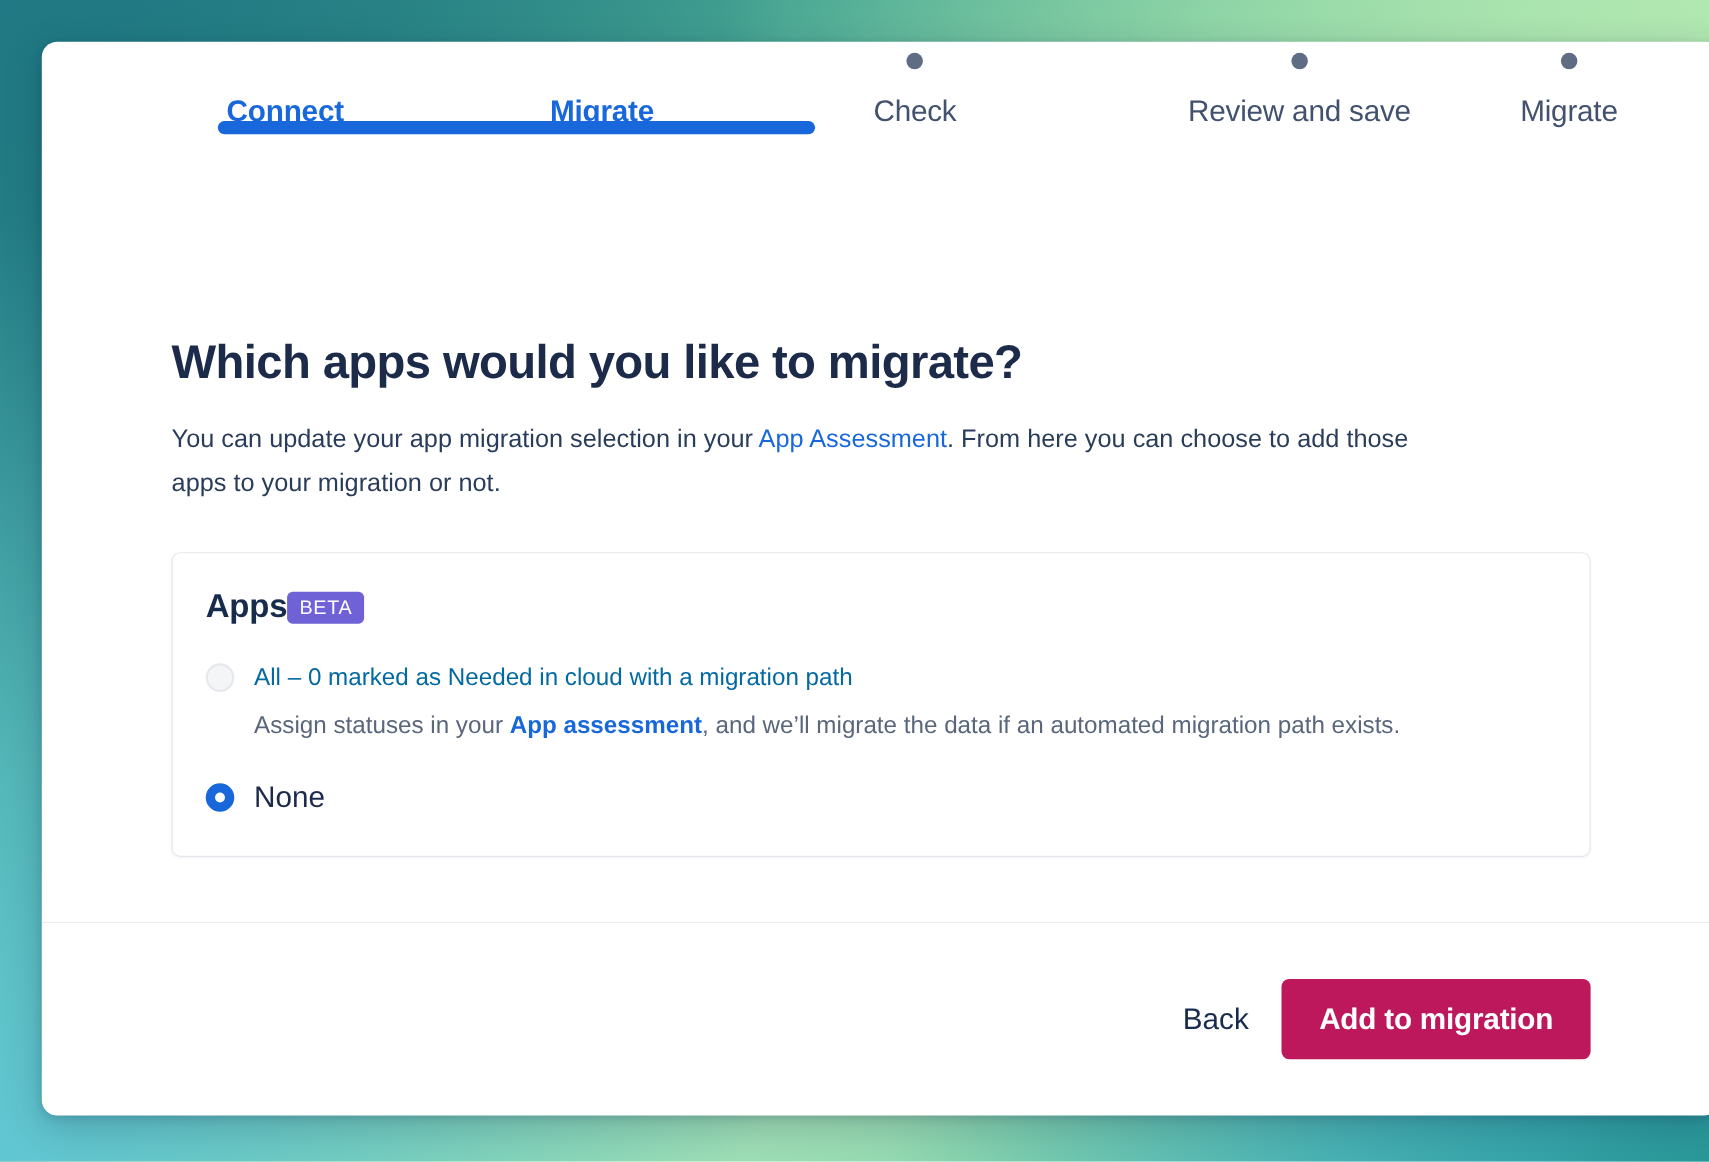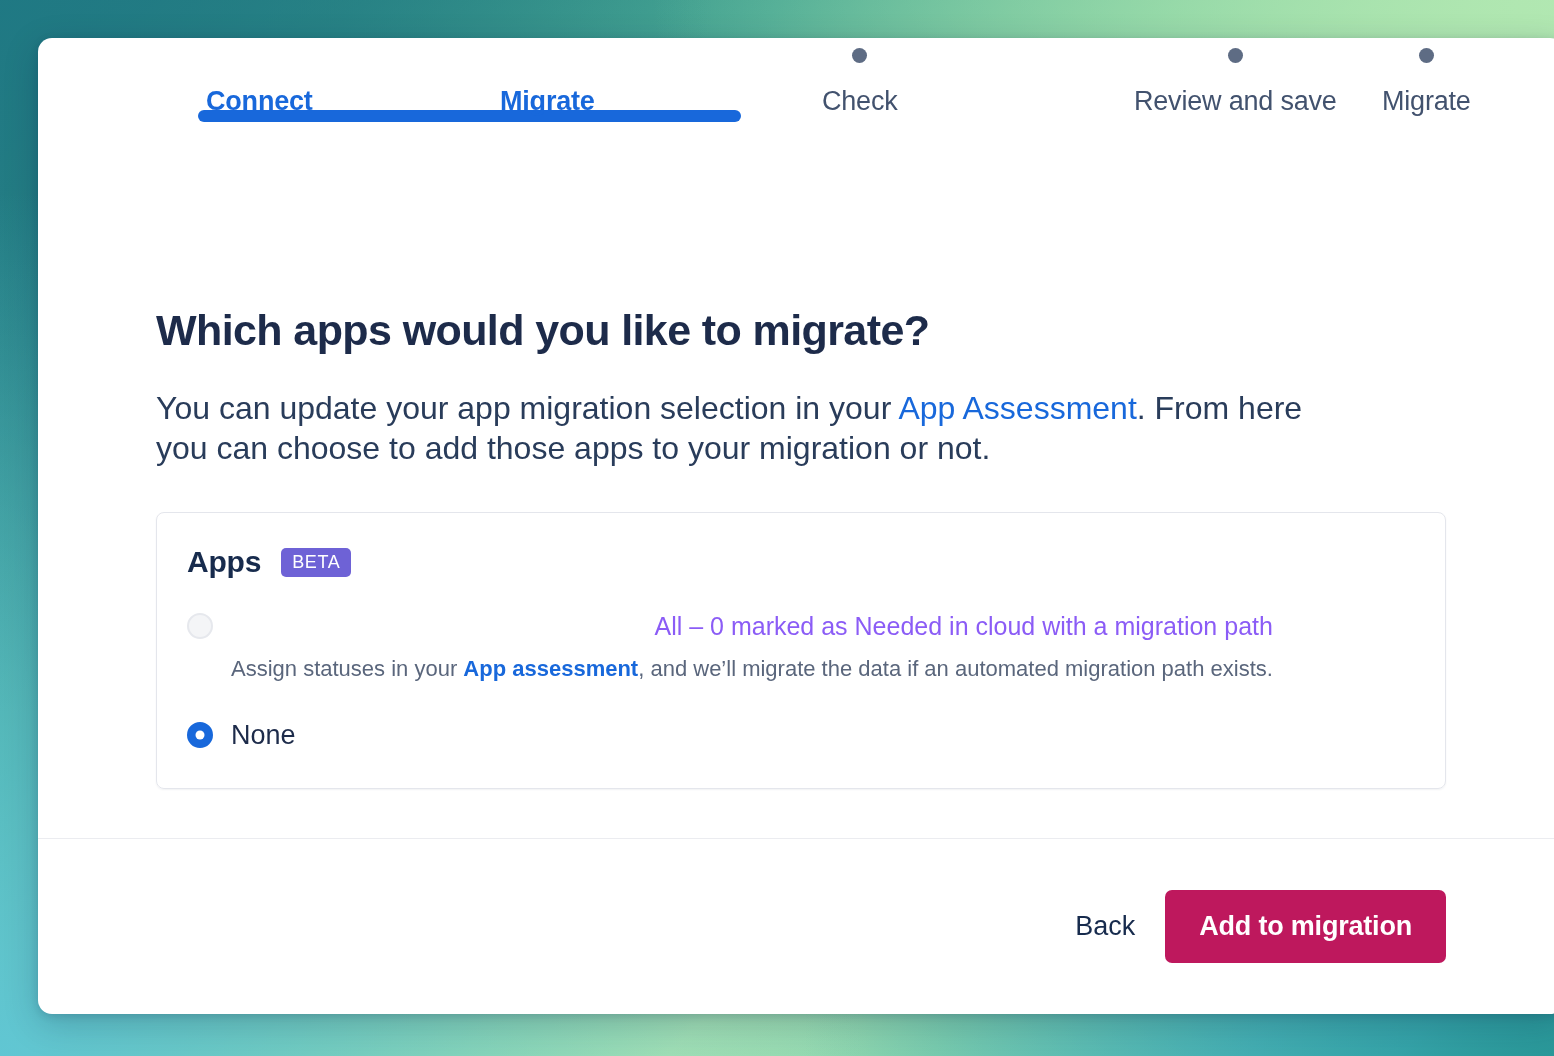"Check" div.step { margin-left: 28px -> none }
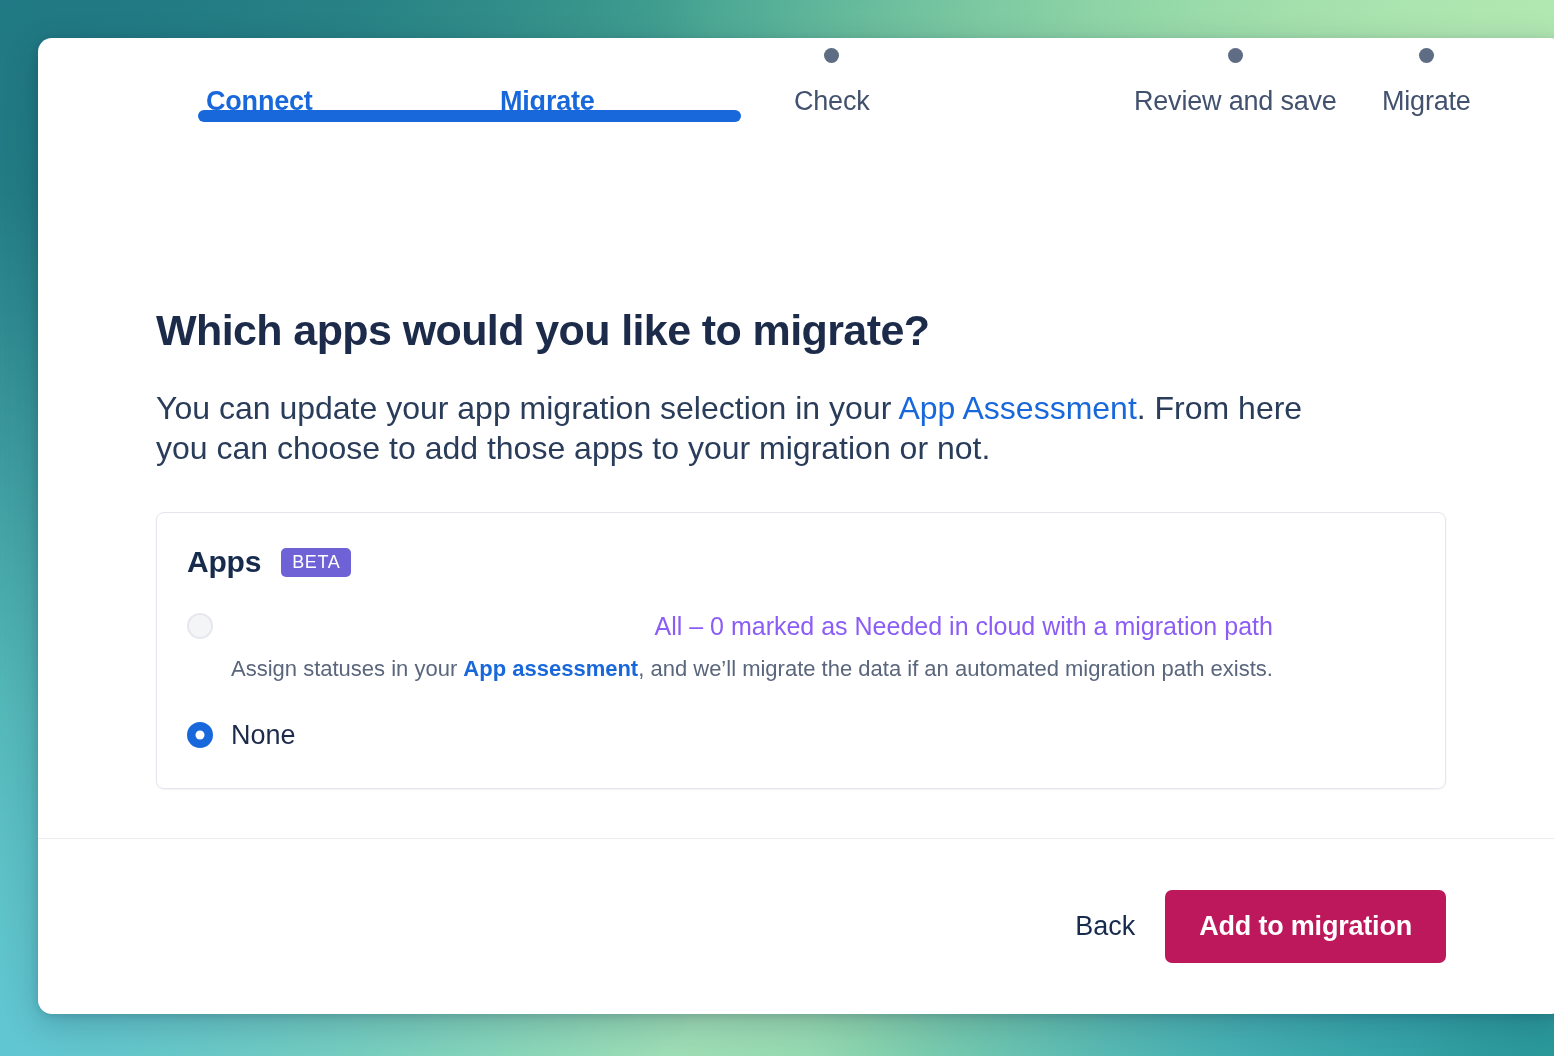"Review and save" div.step { left: 1096px -> 1042px }
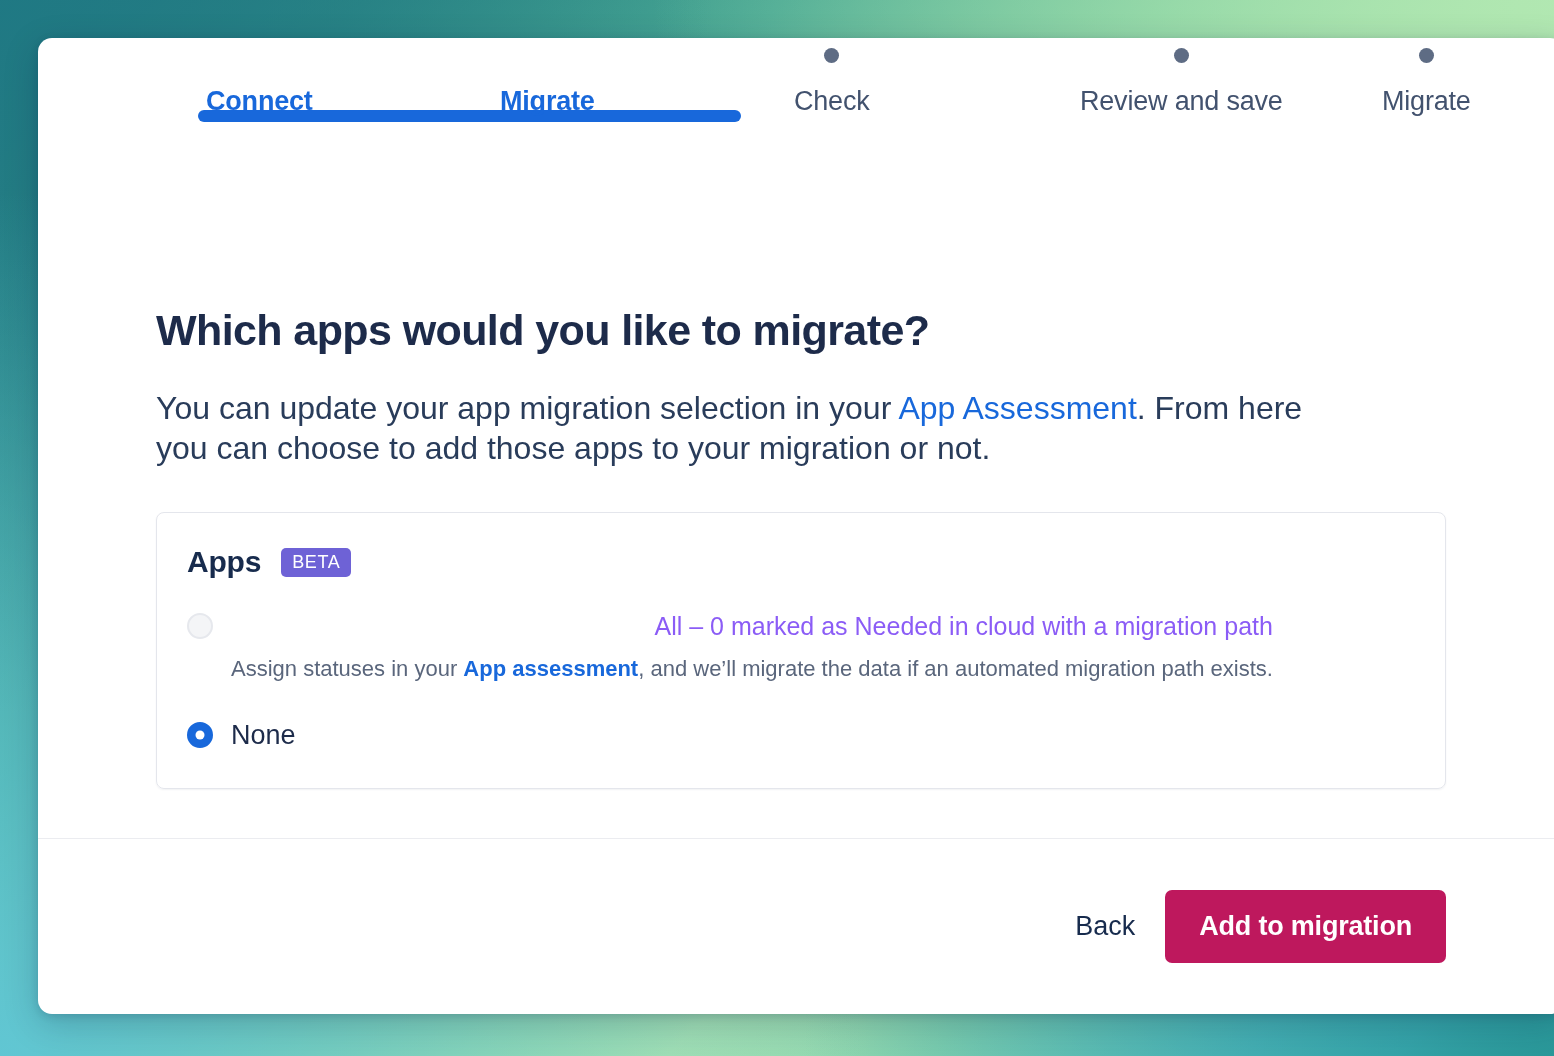"You can update your app" .page-intro { font-size: 32px -> 23px; margin-top: 33px -> 23px }
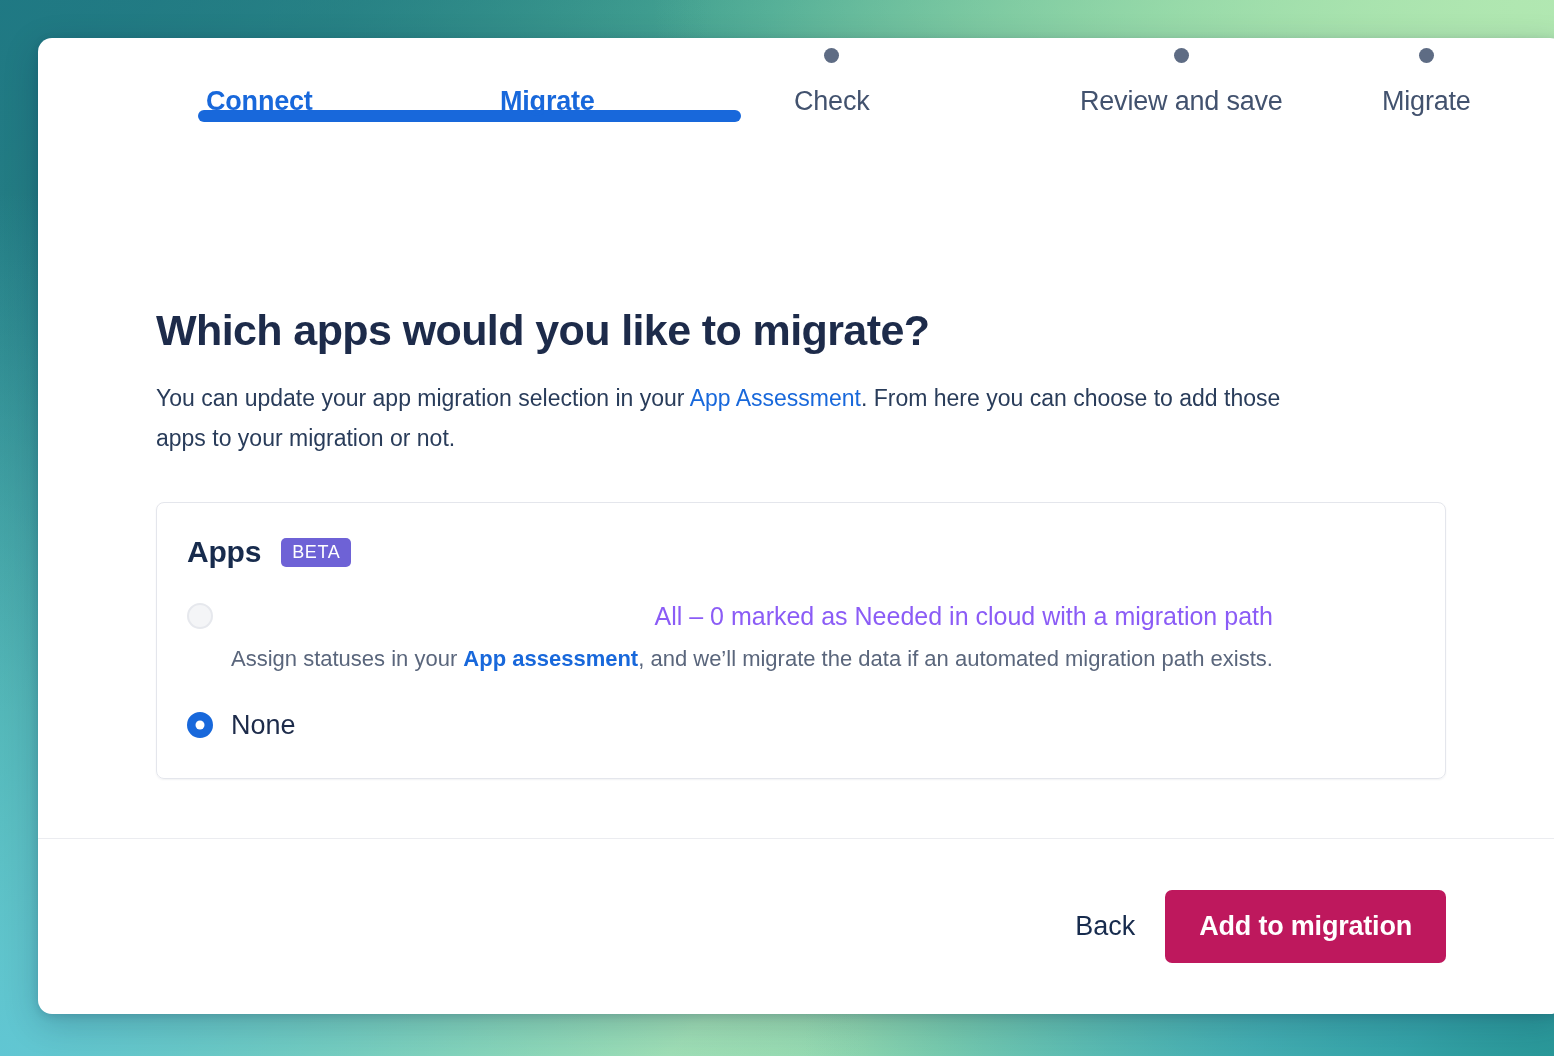"Apps" .apps-header { gap: 20px -> none }
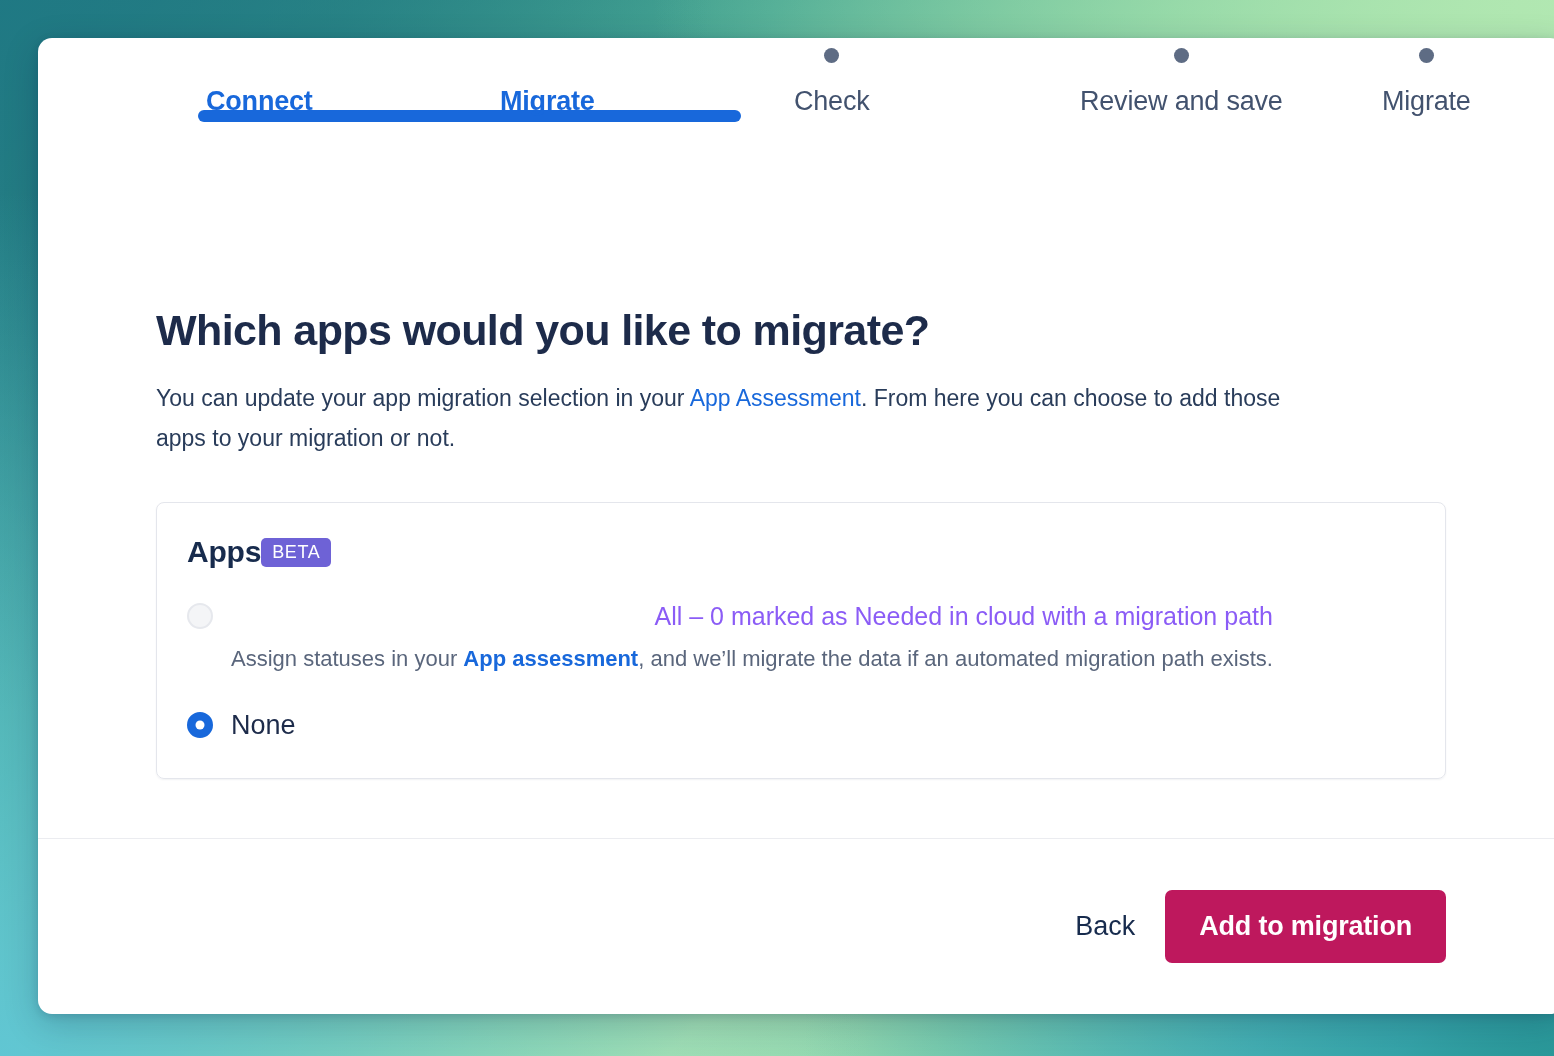"All – 0 marked as" .option-label-disabled { color: #8b5cf6 -> #0369a1; font-size: 25px -> 22px; text-align: right -> none }
